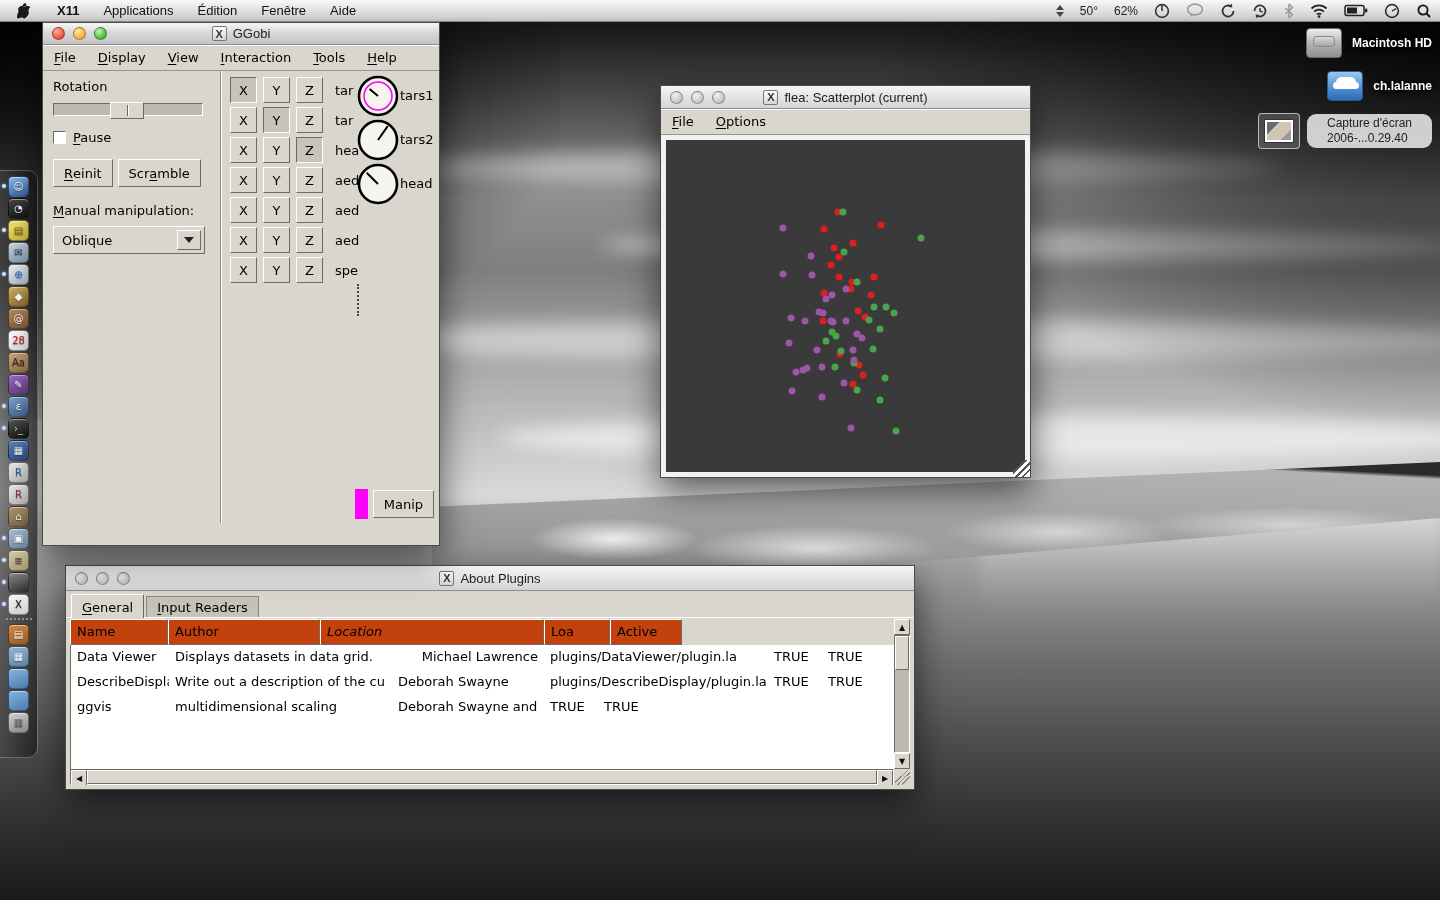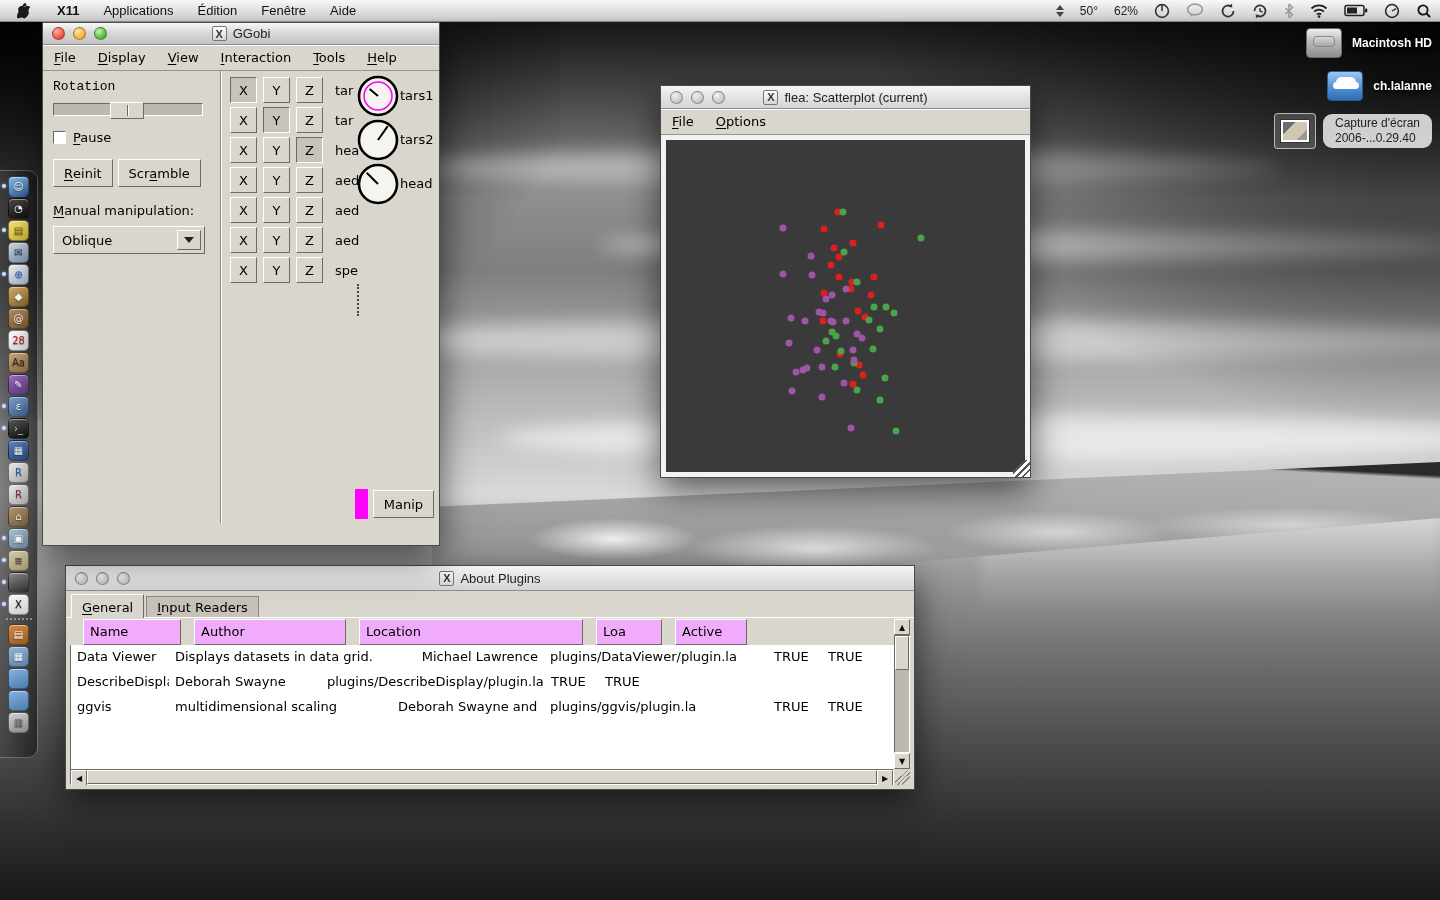"Rotation" .rot-title { font-family: Liberation Mono, monospace -> none }
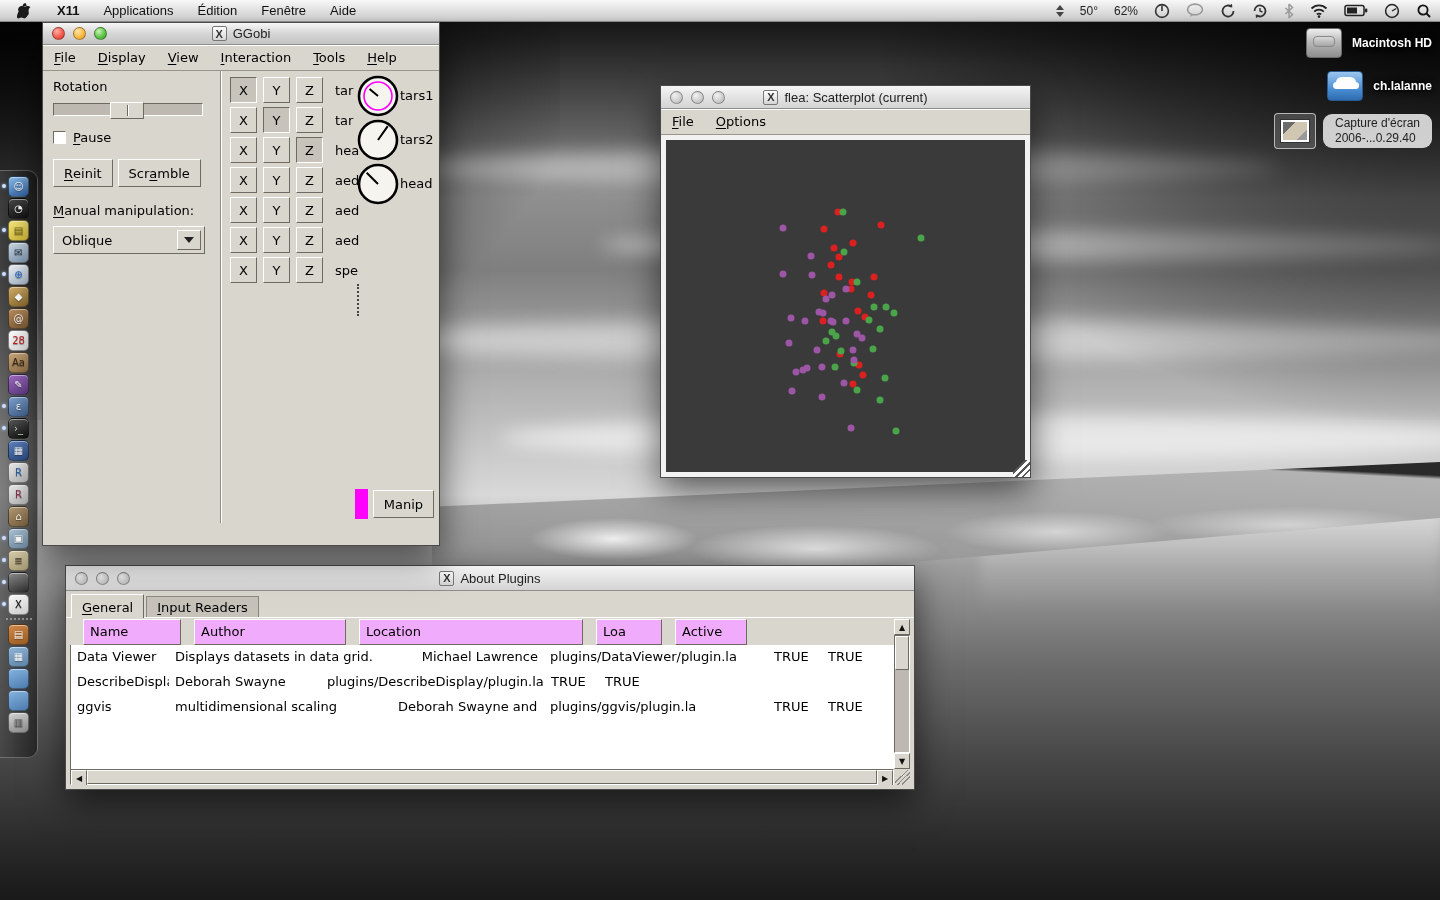"Capture d'écran" .dlabel2 { padding: 2px 12px -> 2px 20px }
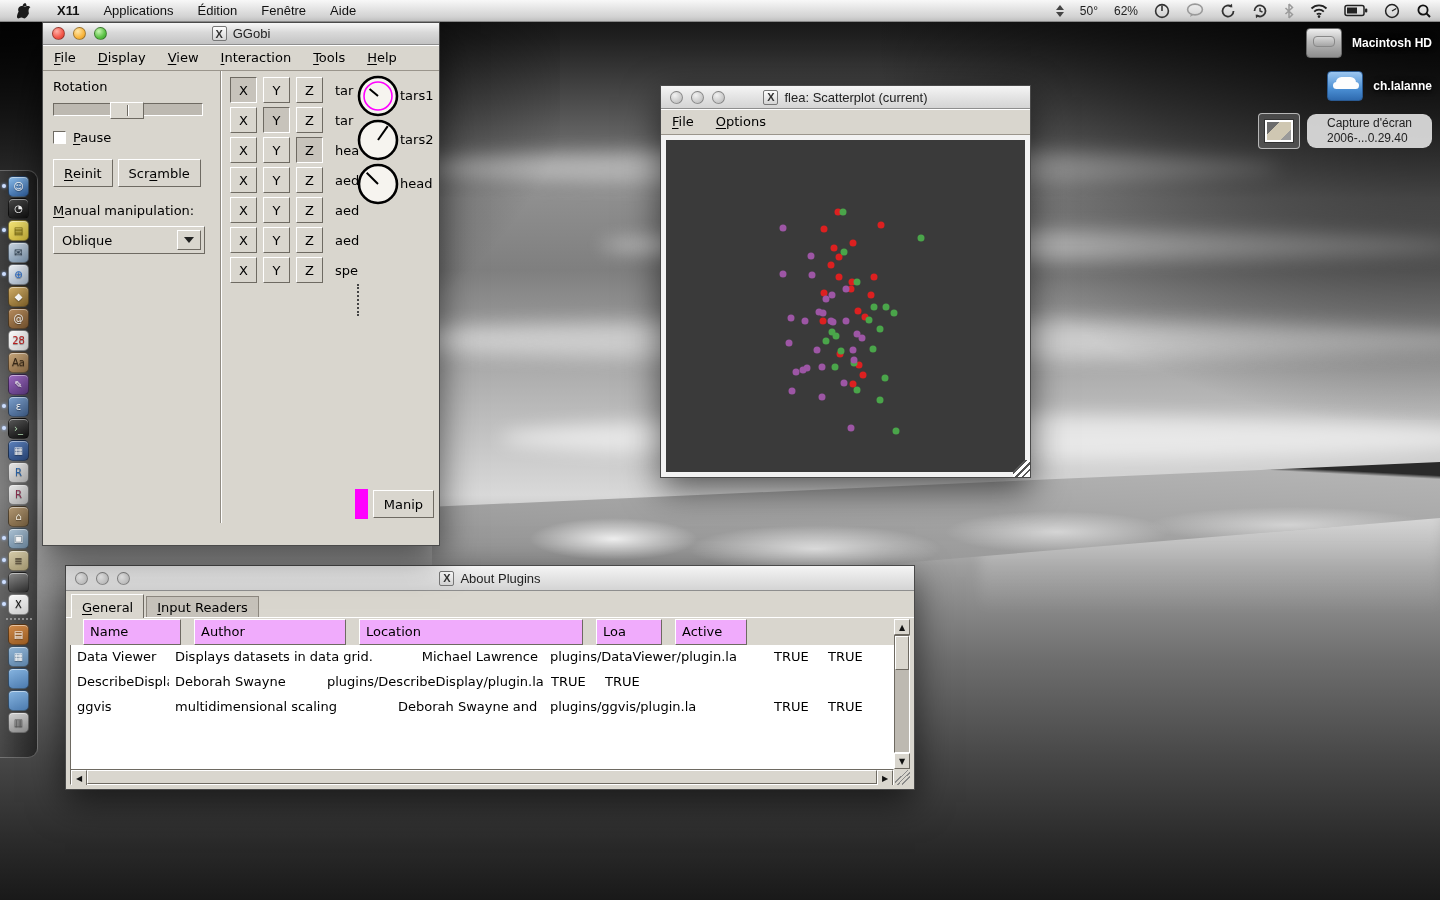"Name" .th { background: #f0abfc -> #c2410c; margin-left: 13px -> none }
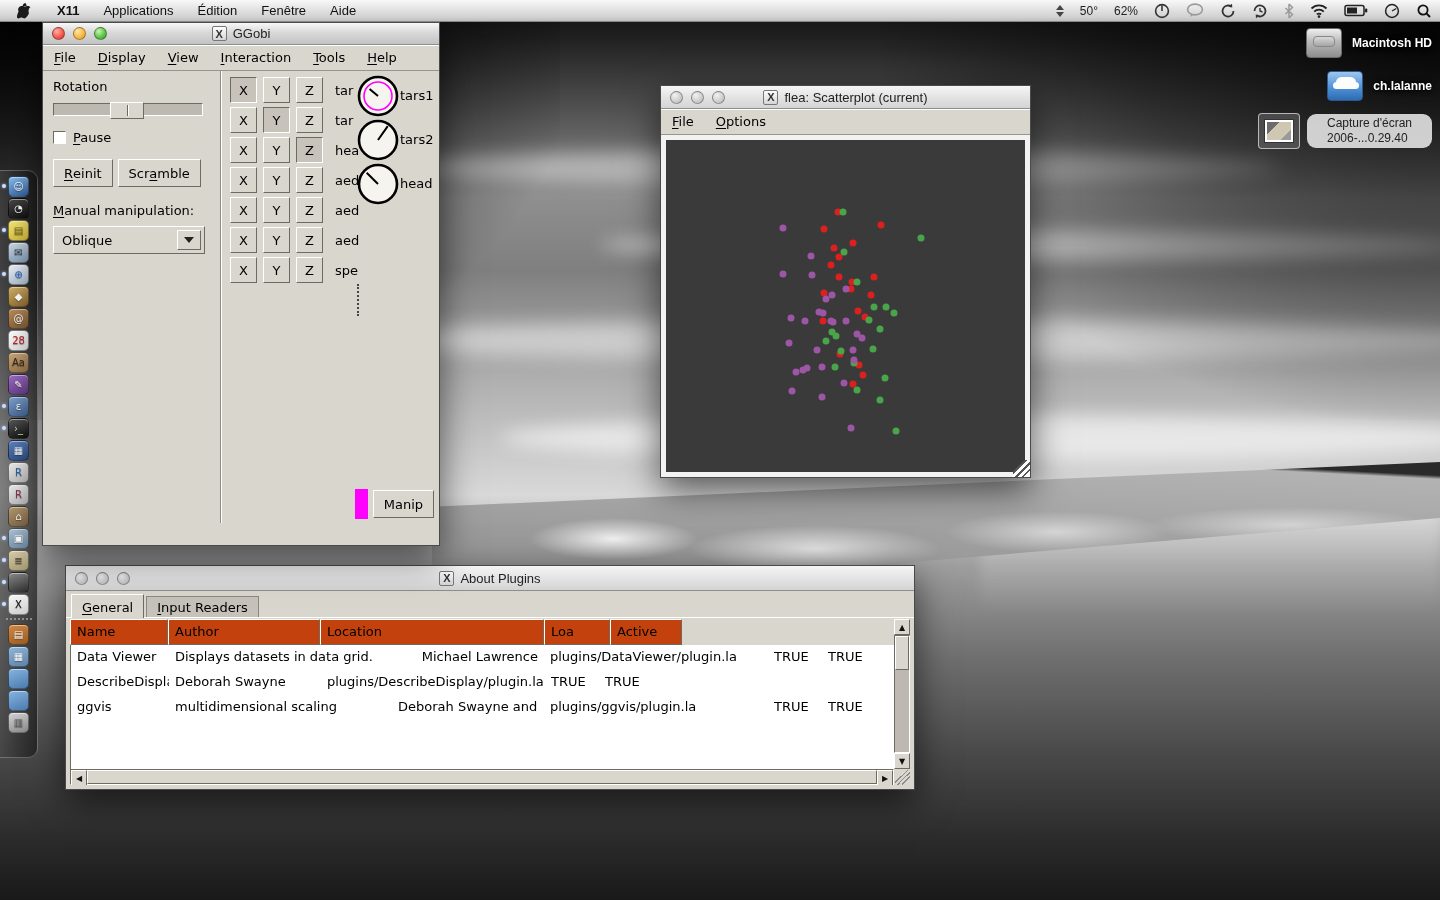"Location" span.th { font-style: none -> italic }
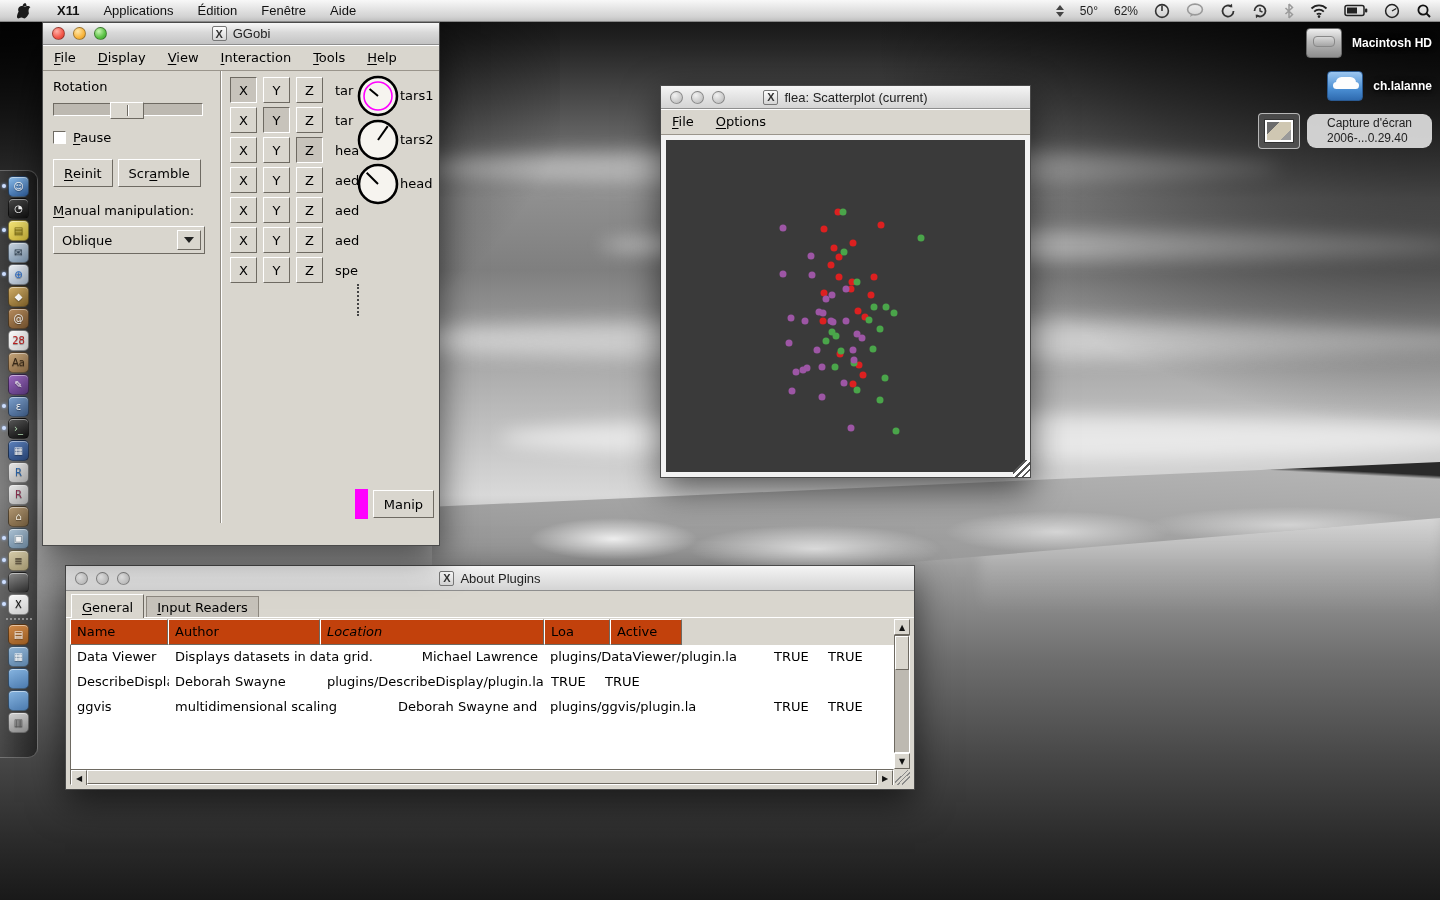"Write out a description of" span.td { html: none -> <span>Write out a description of the cu</span> }
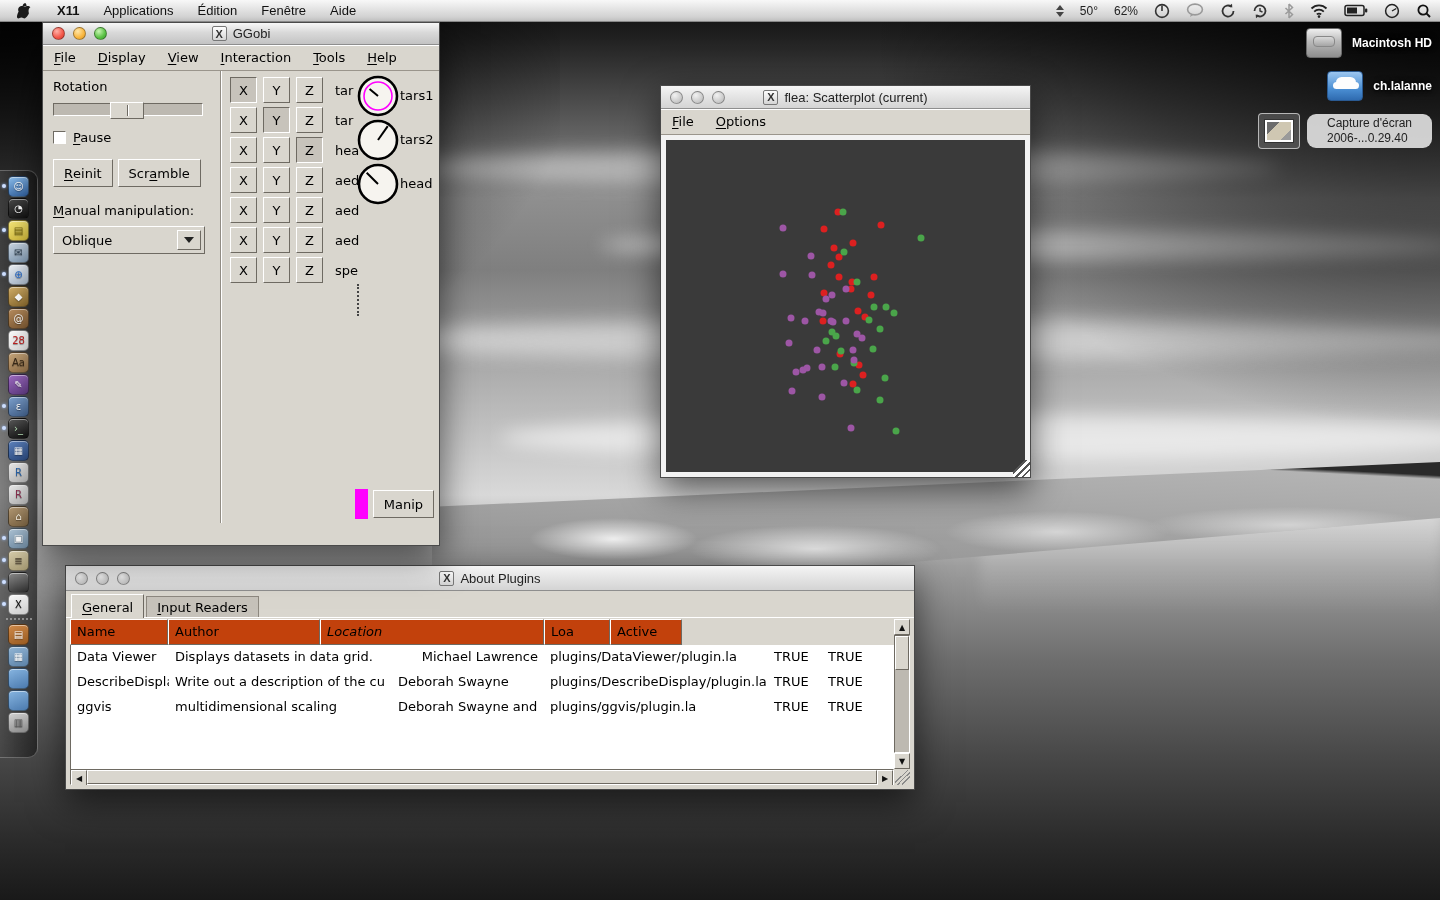"plugins/ggvis/plugin.la" span.td { html: <span>plugins/ggvis/plugin.la</span> -> none }
